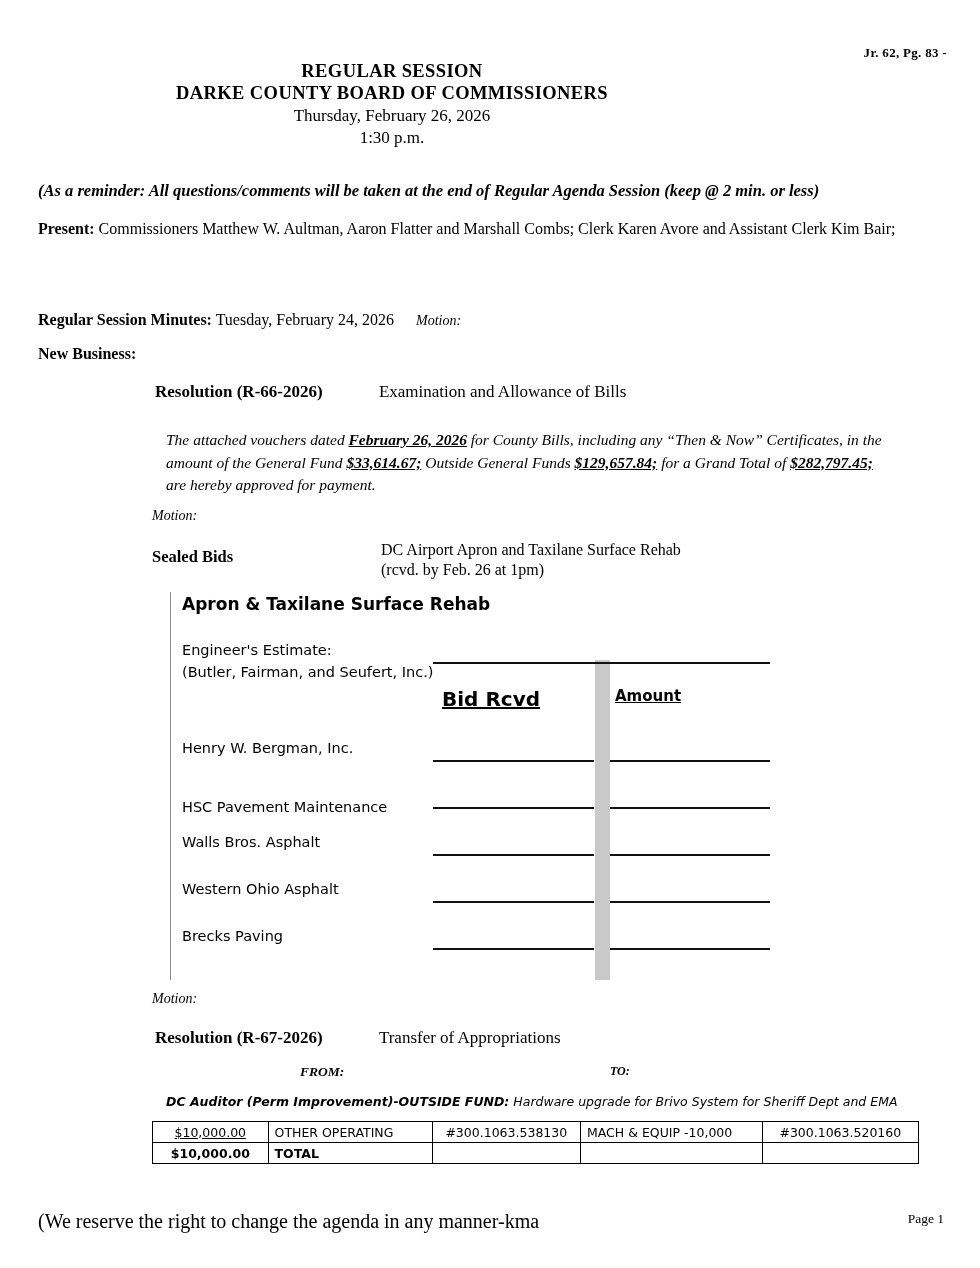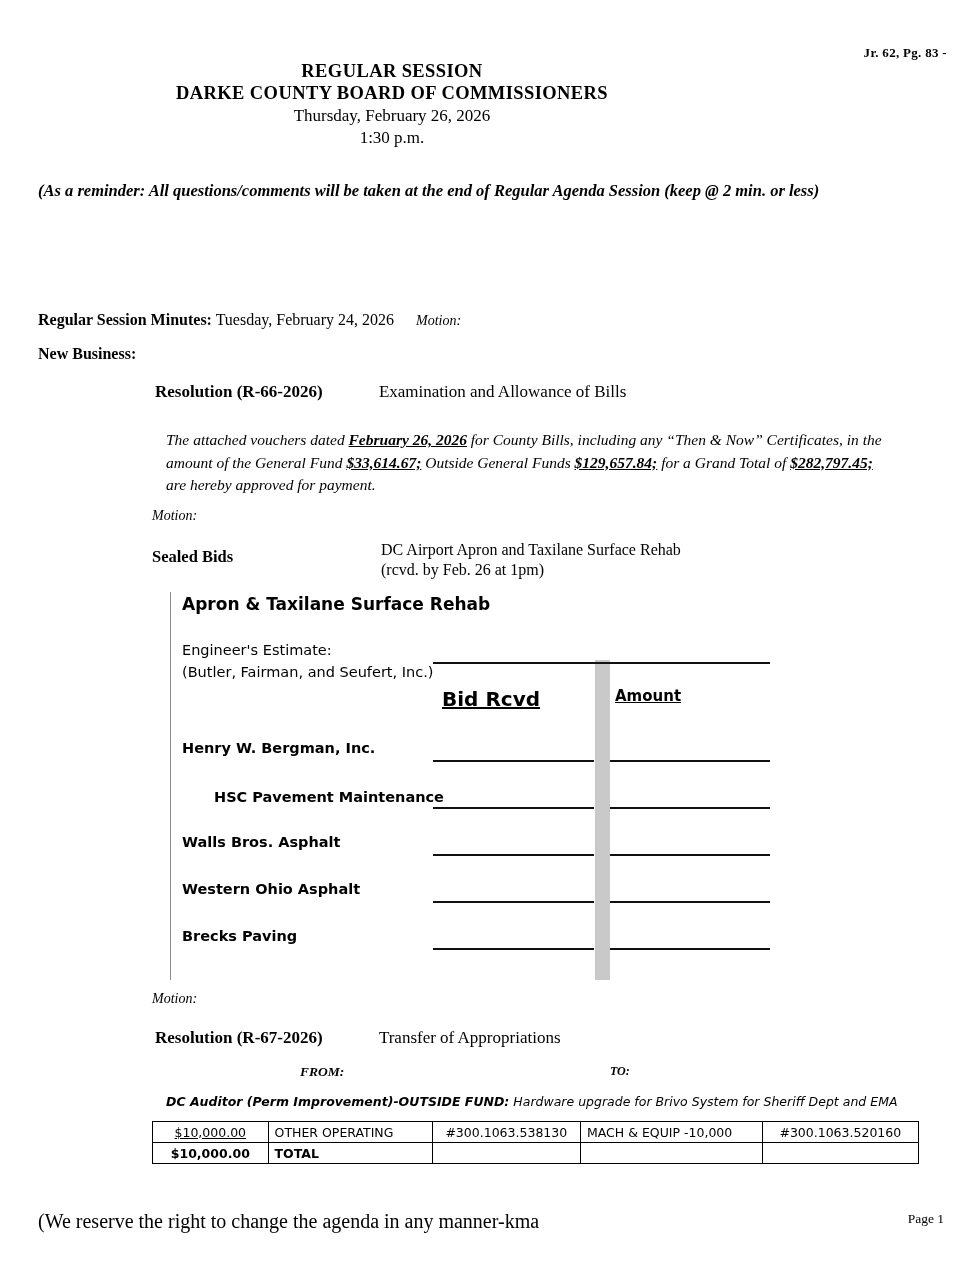"Present: Commissioners Matthew W." div.present { html: none -> <div> <b>Present:</b> <span>Commissioners Matthew W. Aultman, Aaron Flatter and Marshall Combs; Clerk Karen Avore and Assistant Clerk Kim Bair;</span> </div> }
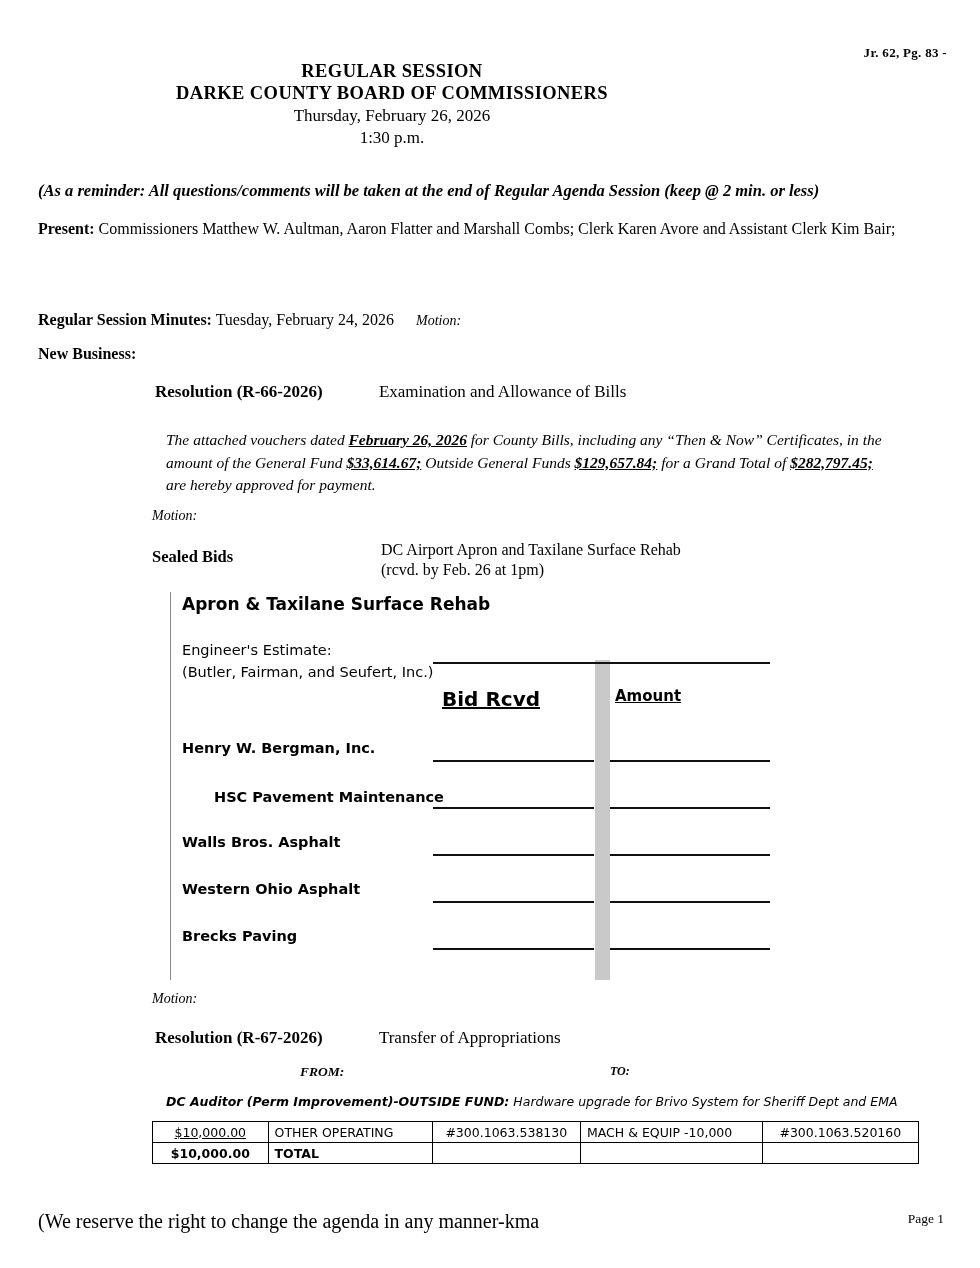"Henry W. Bergman, Inc." .bidform .vendor { font-weight: bold -> none }
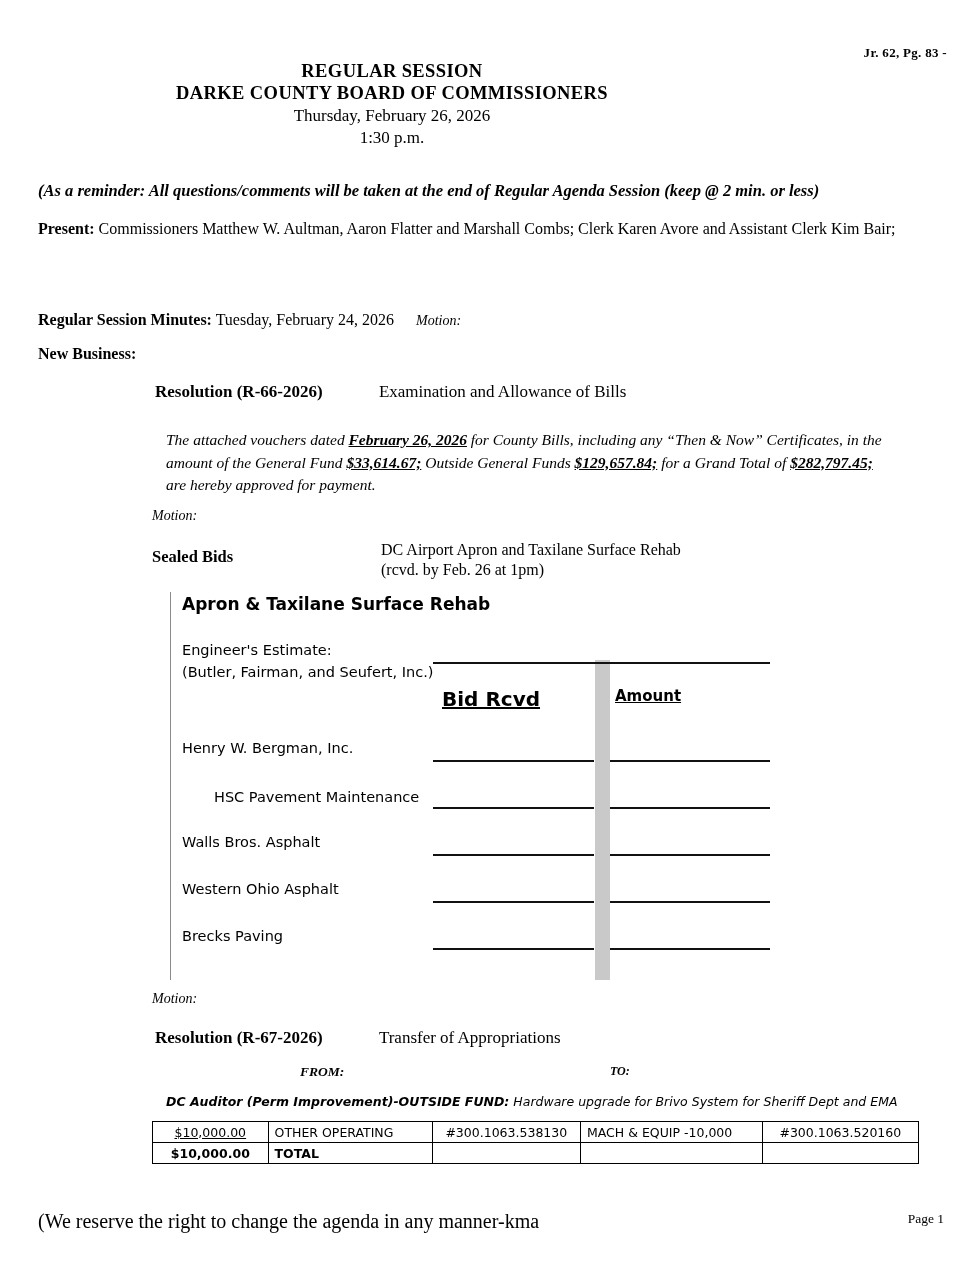"HSC Pavement Maintenance" div.vendor { margin-left: 32px -> none; top: 197px -> 207px }
